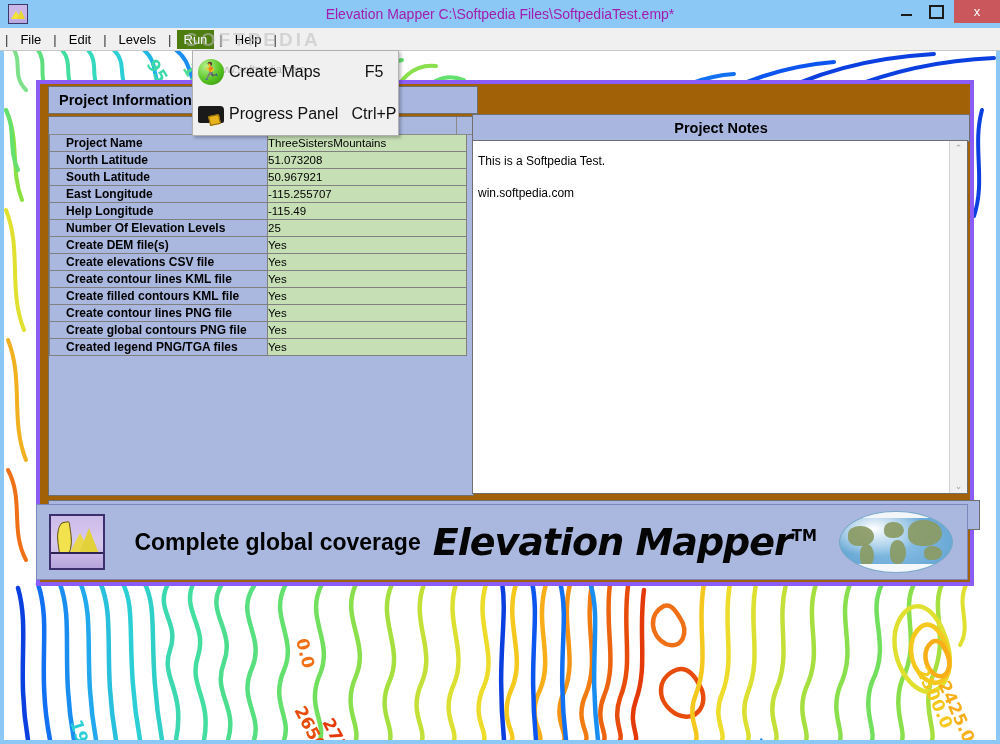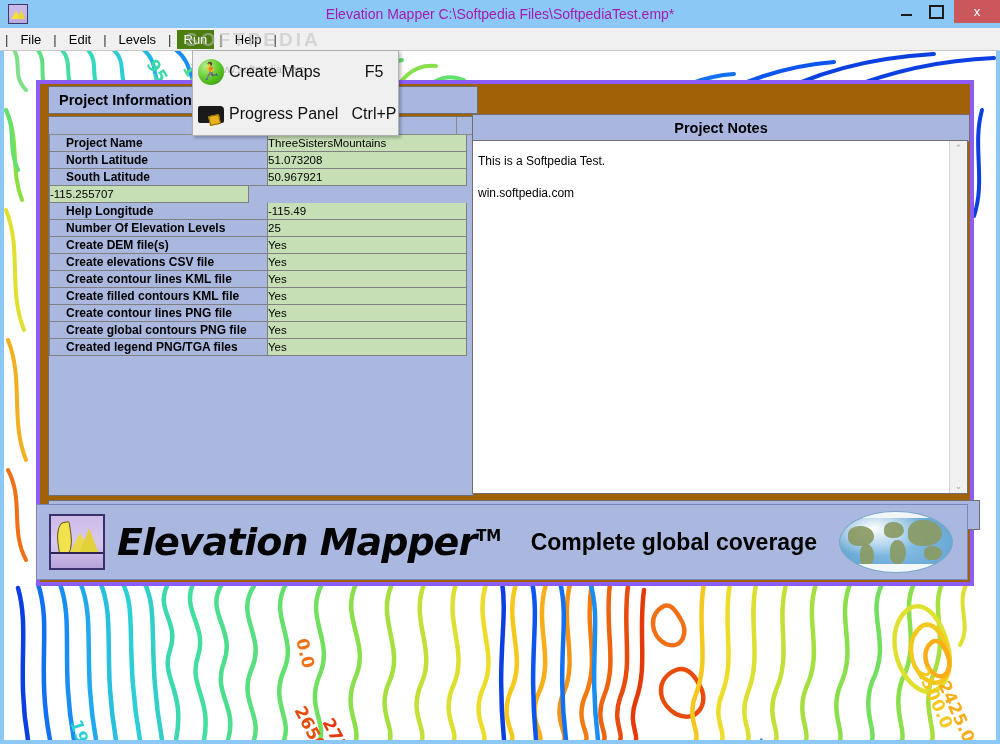"East Longitude" div.pi-key { html: none -> <div>East Longitude</div> }
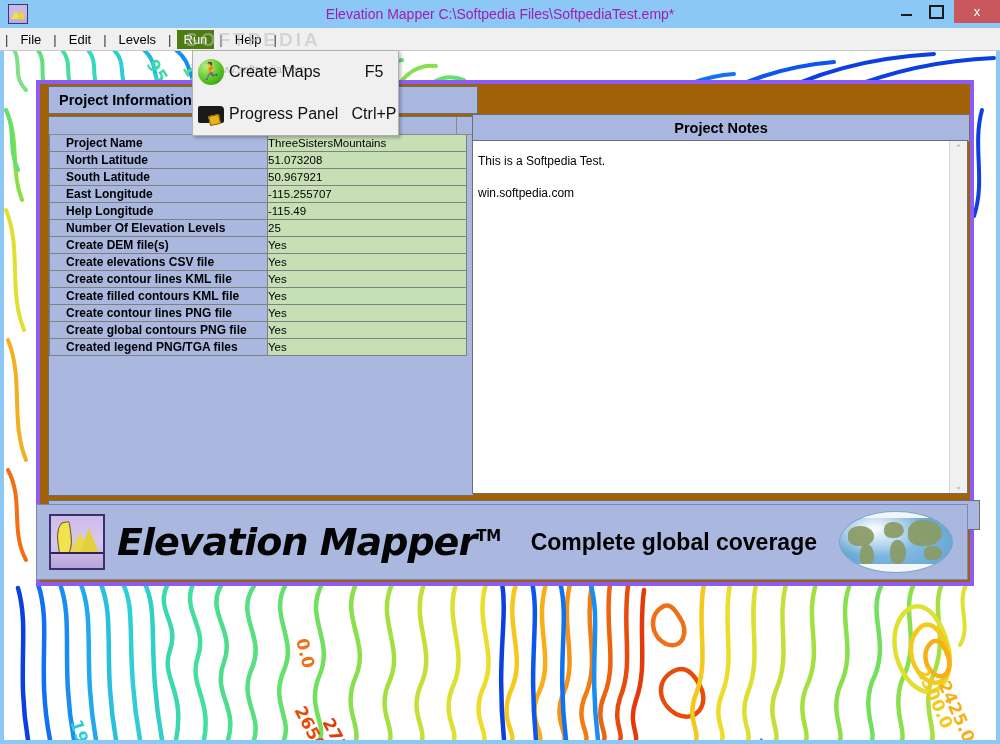"Elevation MapperTM" div { order: before "Complete global coverage" -> after "Complete global coverage" }
